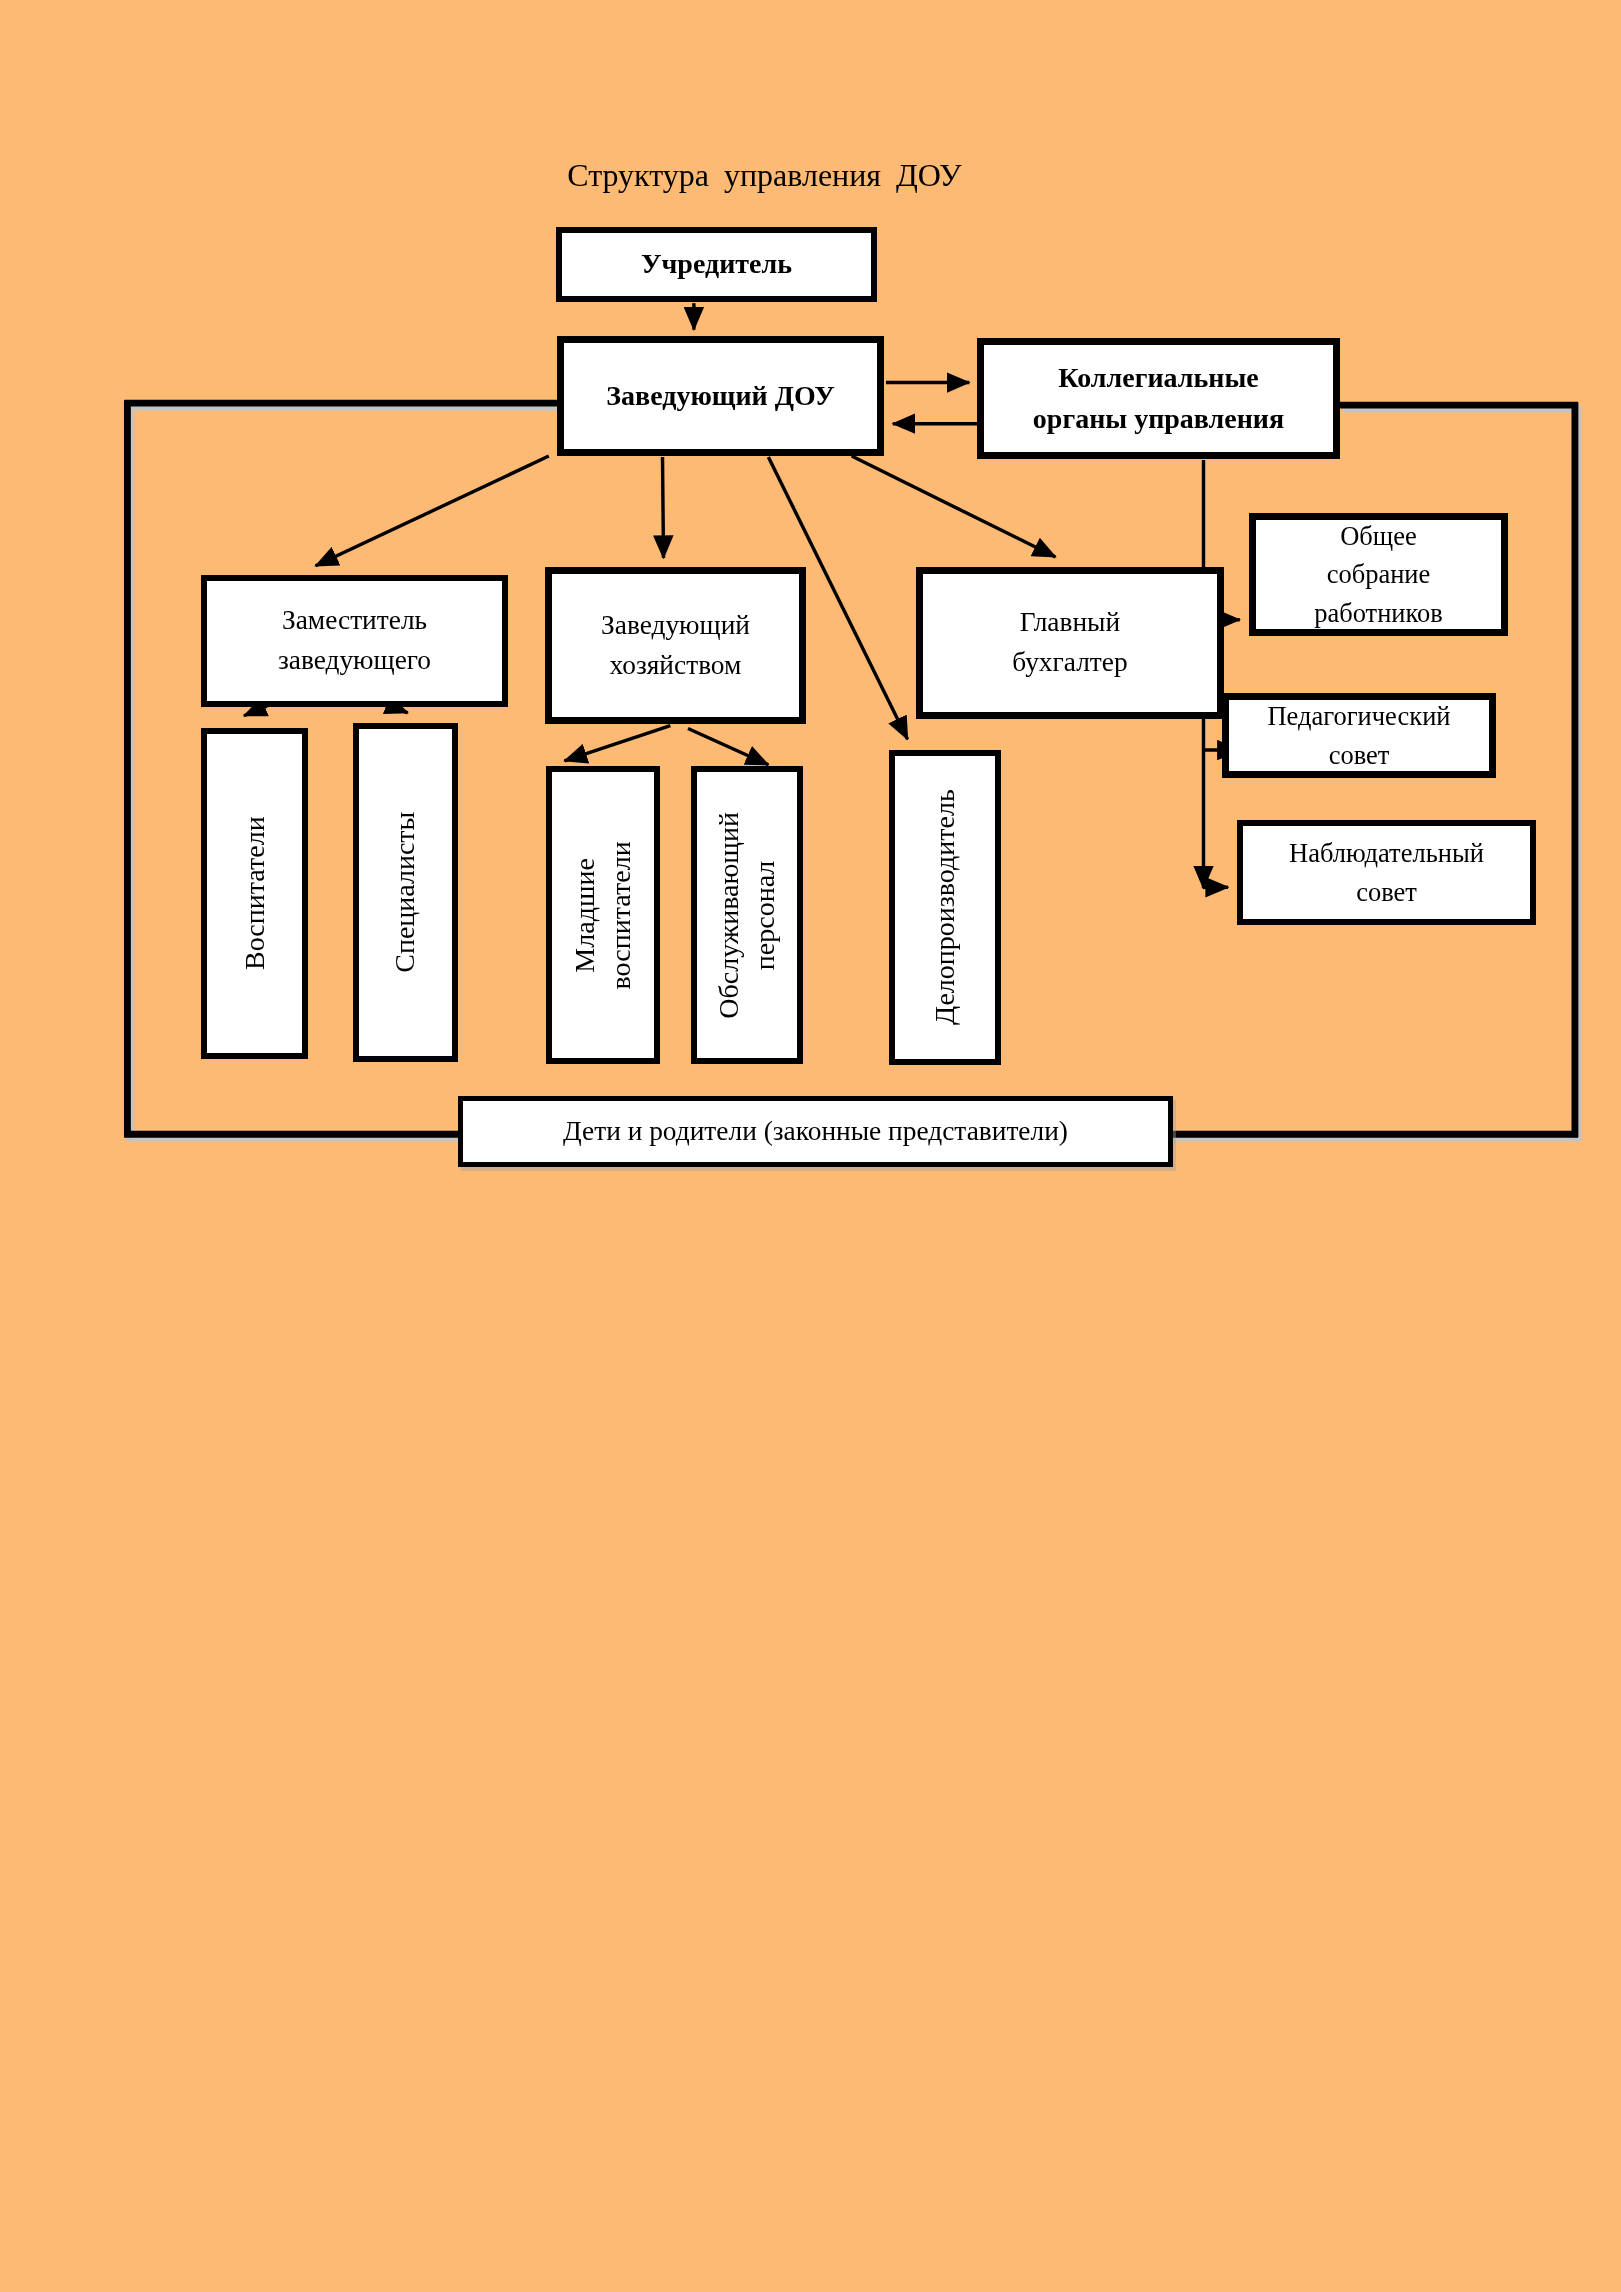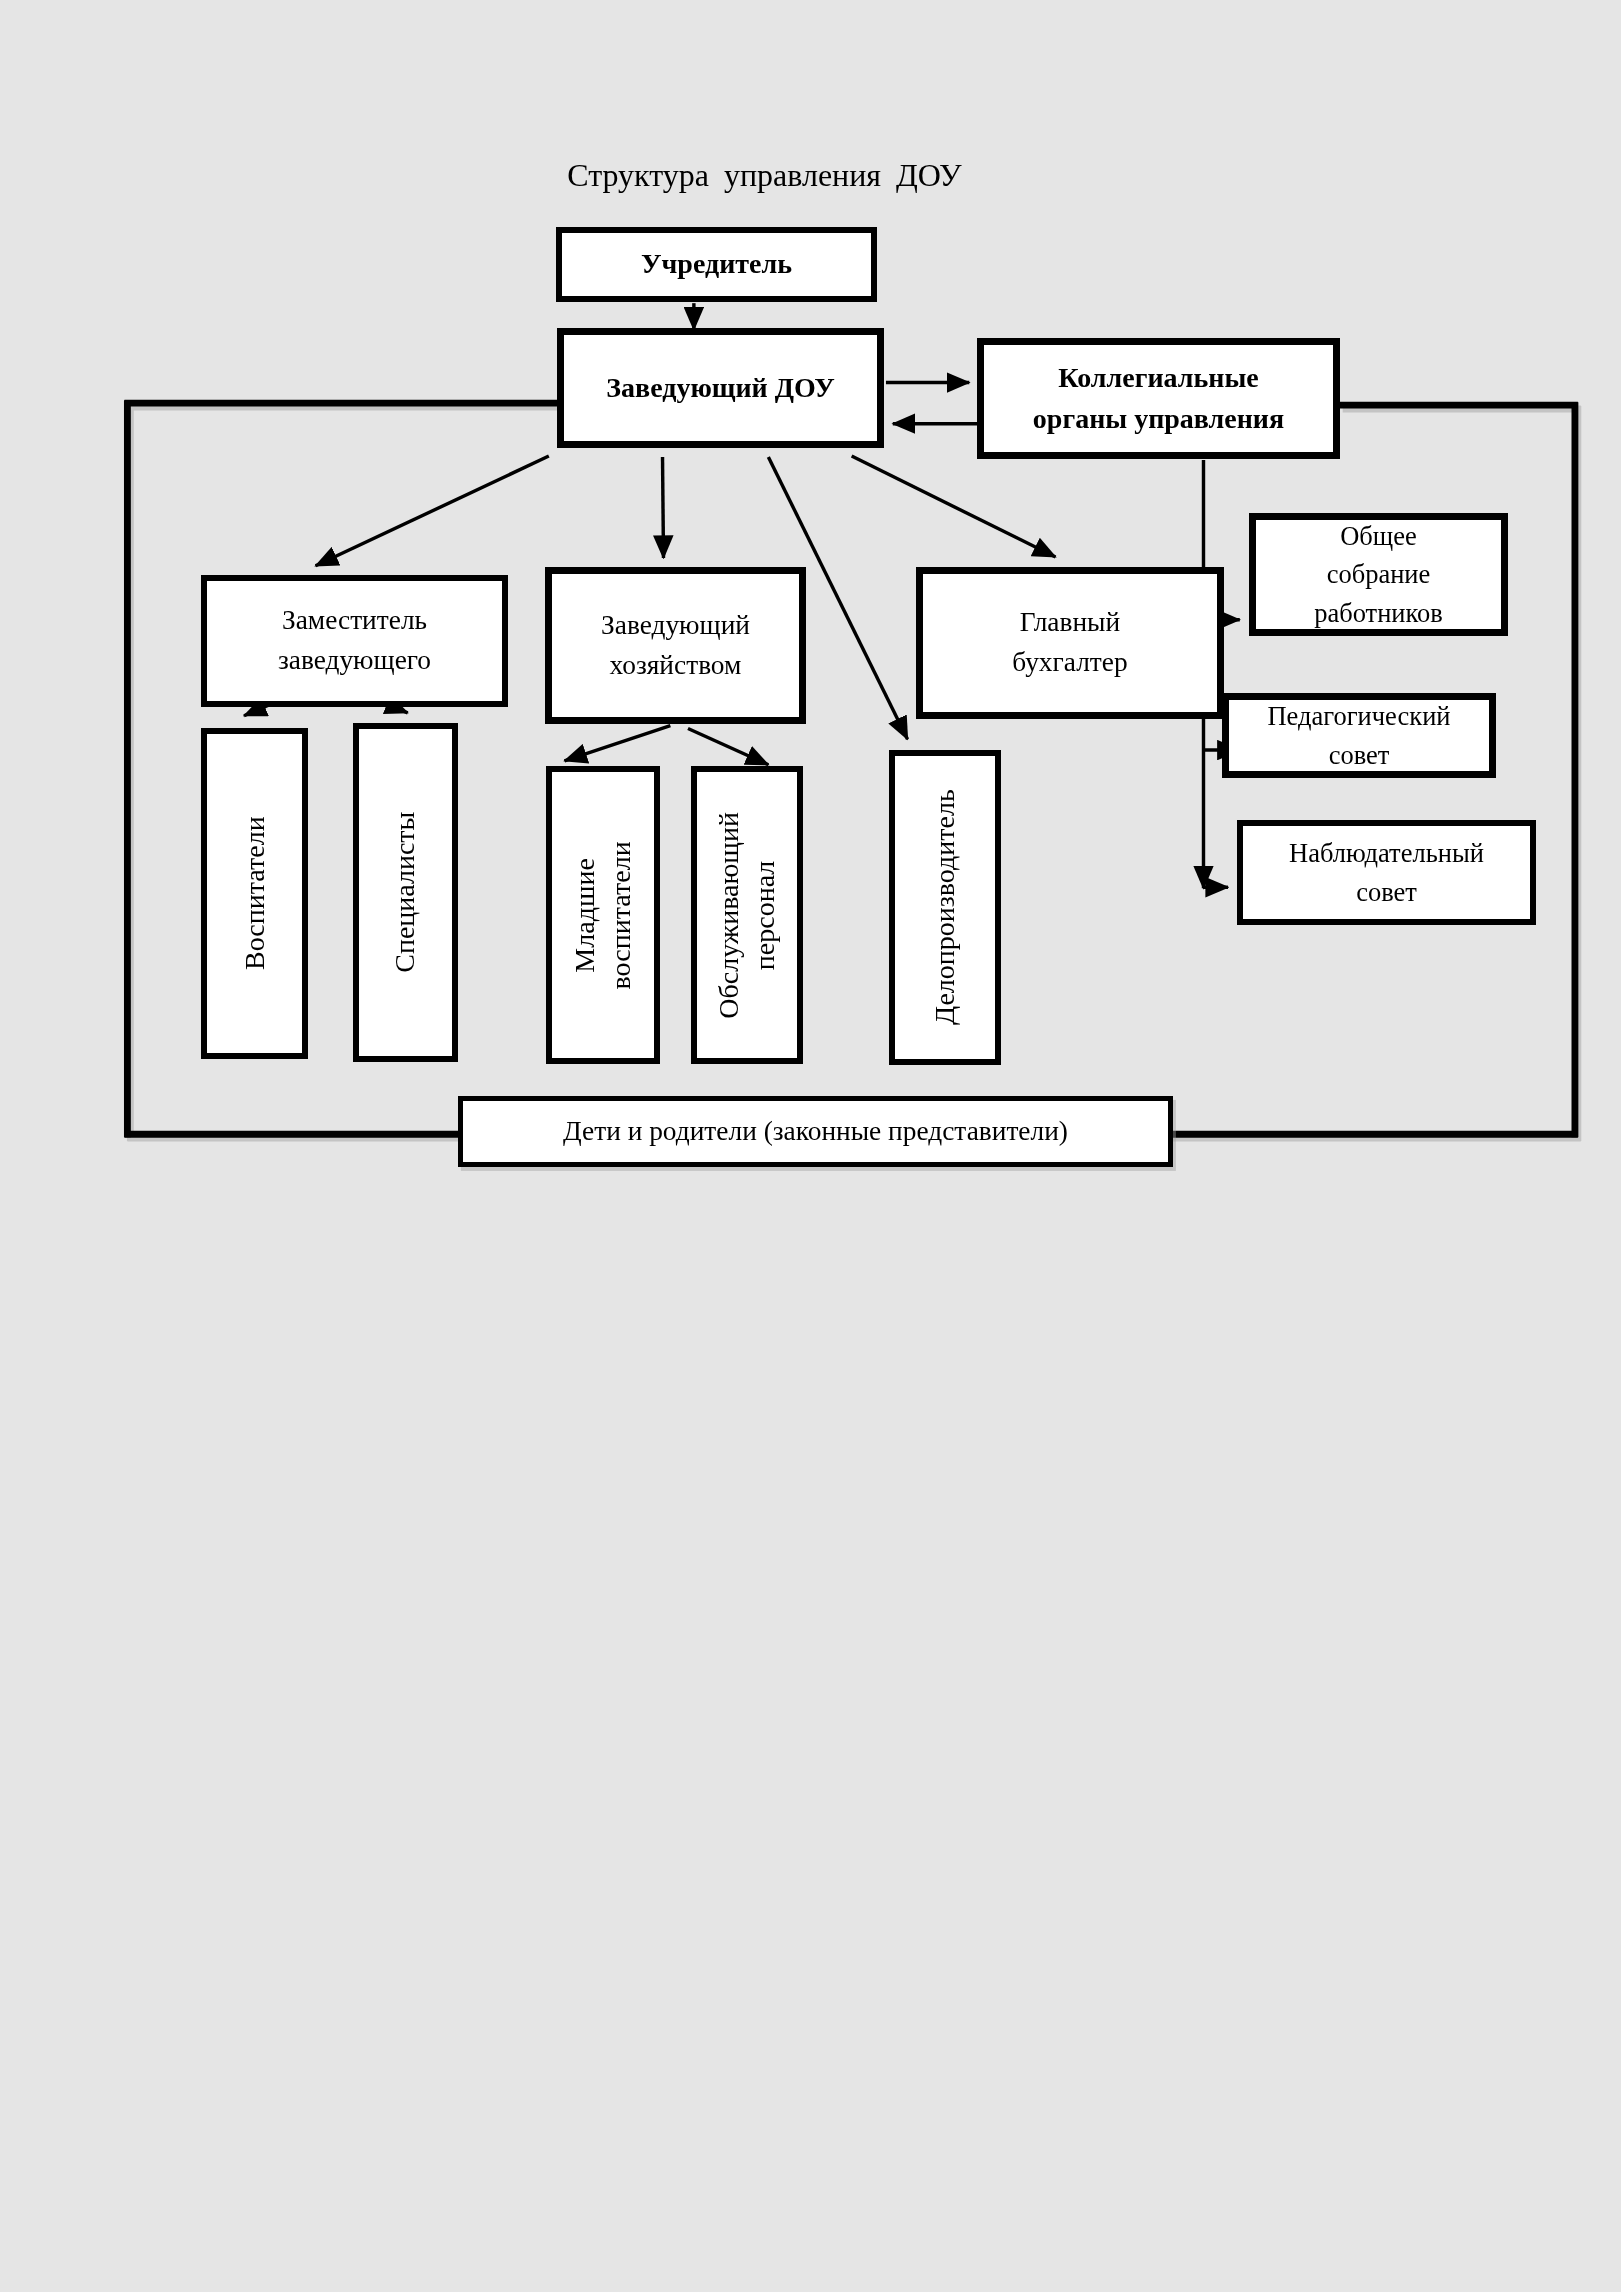"Структура управления ДОУ" .page { background: #e5e5e5 -> #fdba74 }
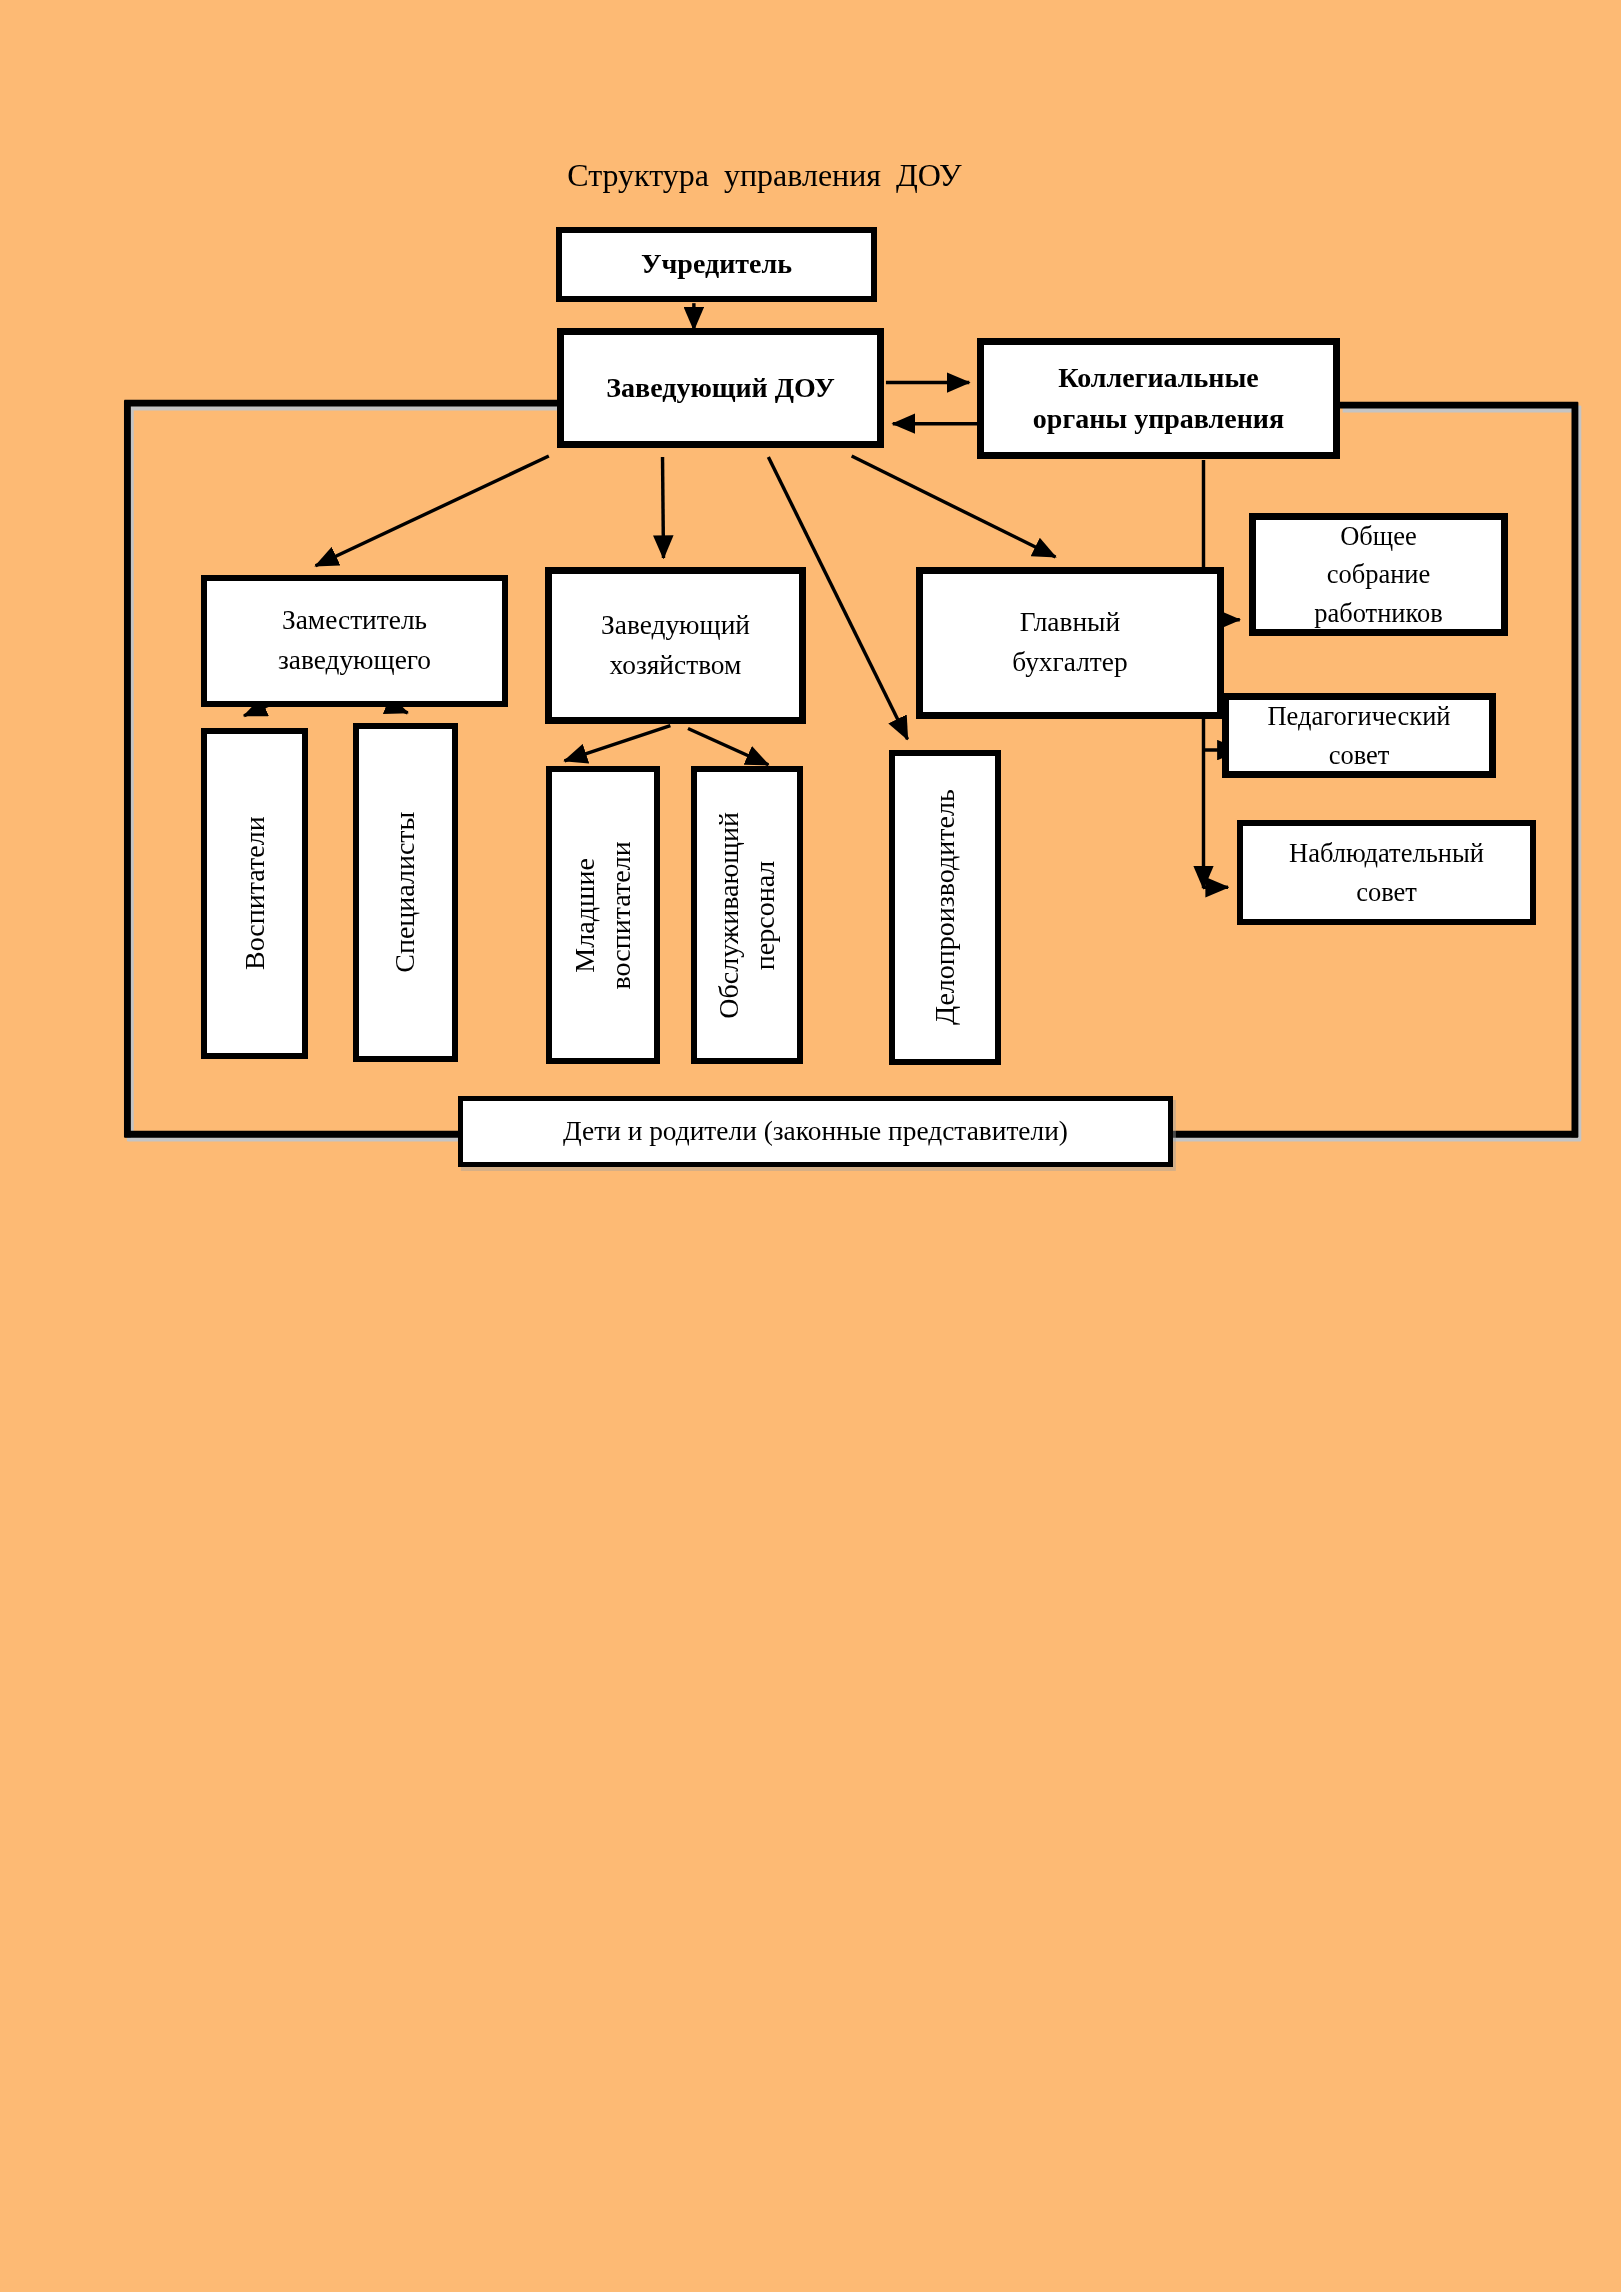"Заведующий ДОУ" div.box { top: 328px -> 336px }
